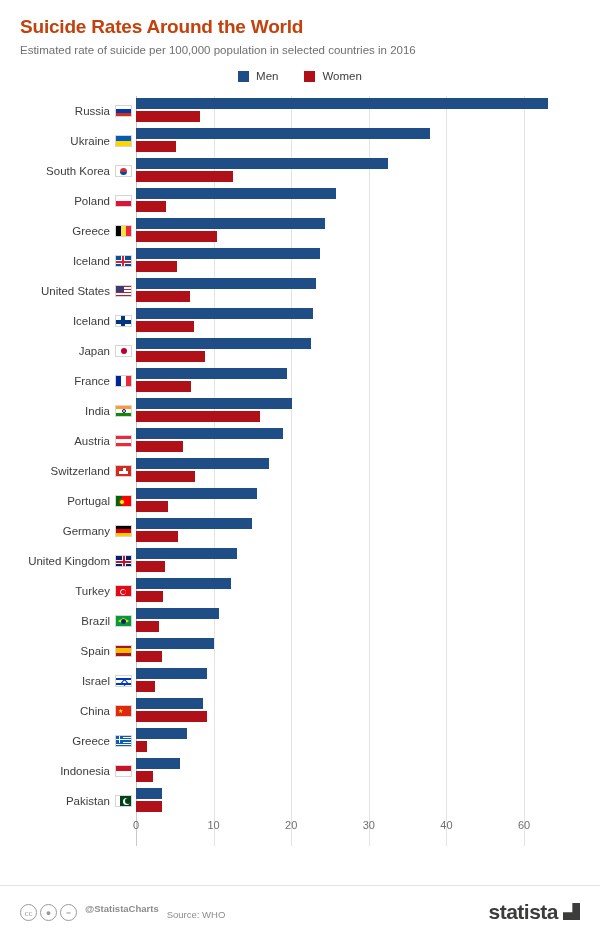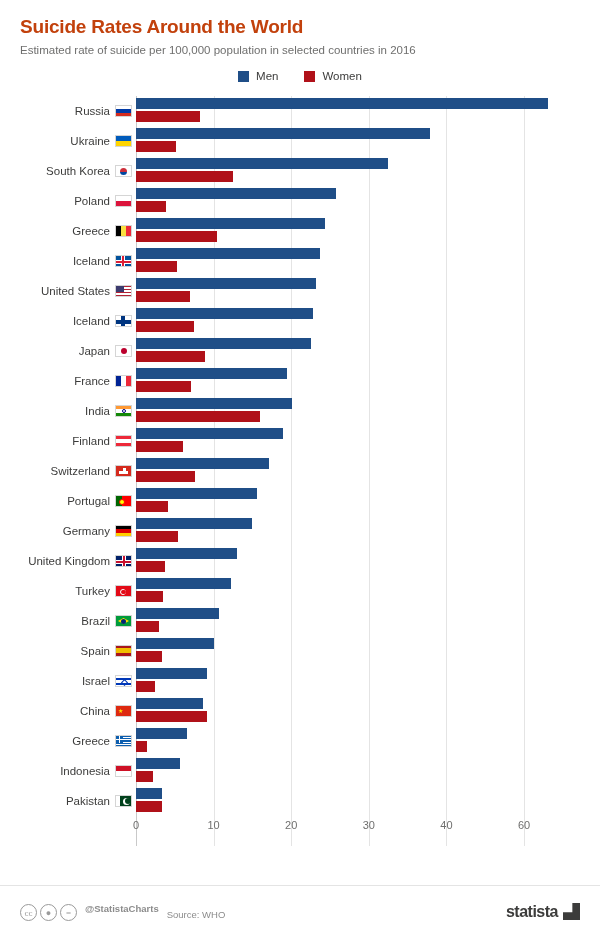"Finland" span.country-name { text: Finland -> Austria }
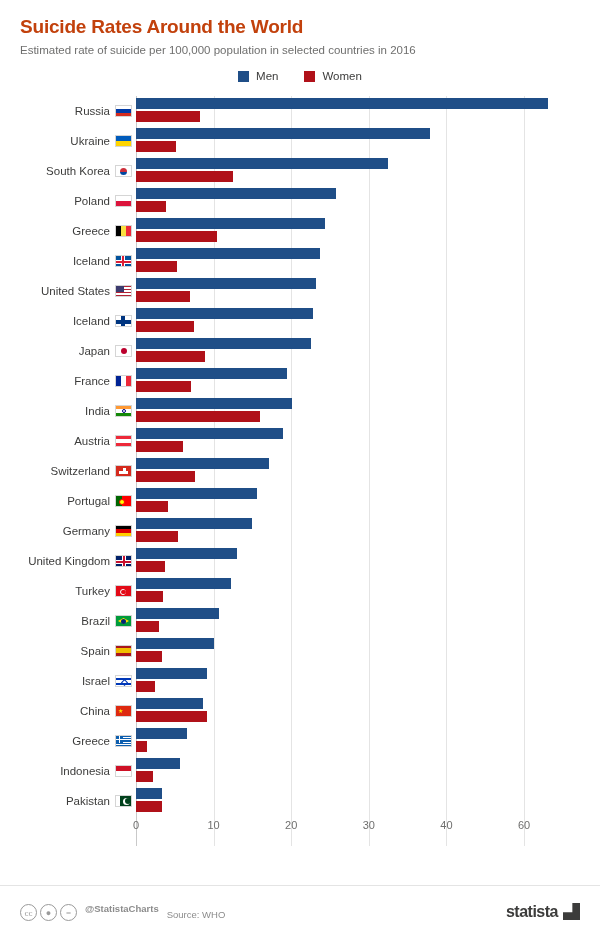"statista" .statista { font-size: 16px -> 21px }
